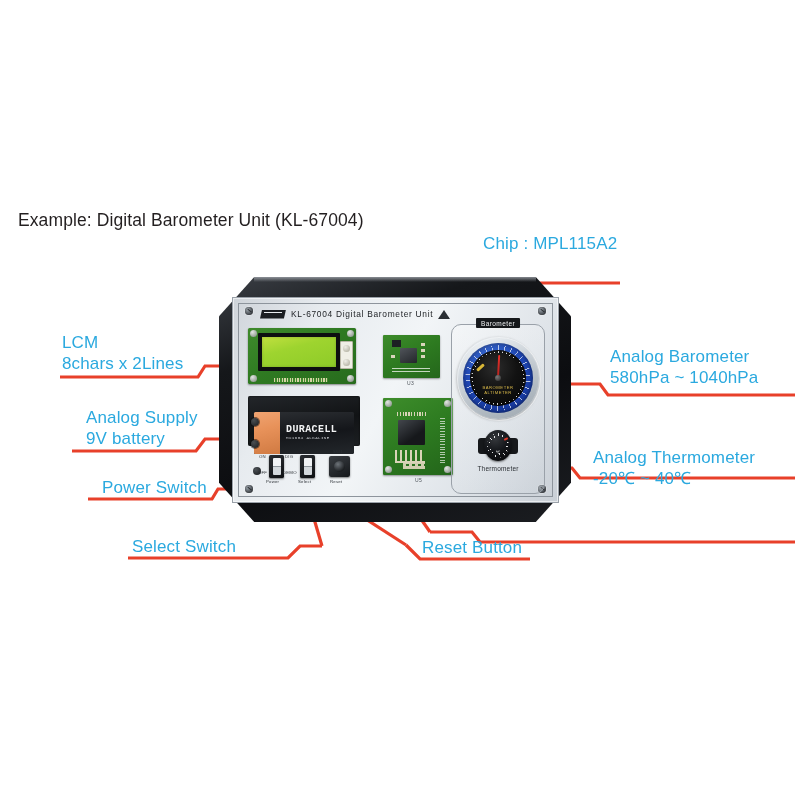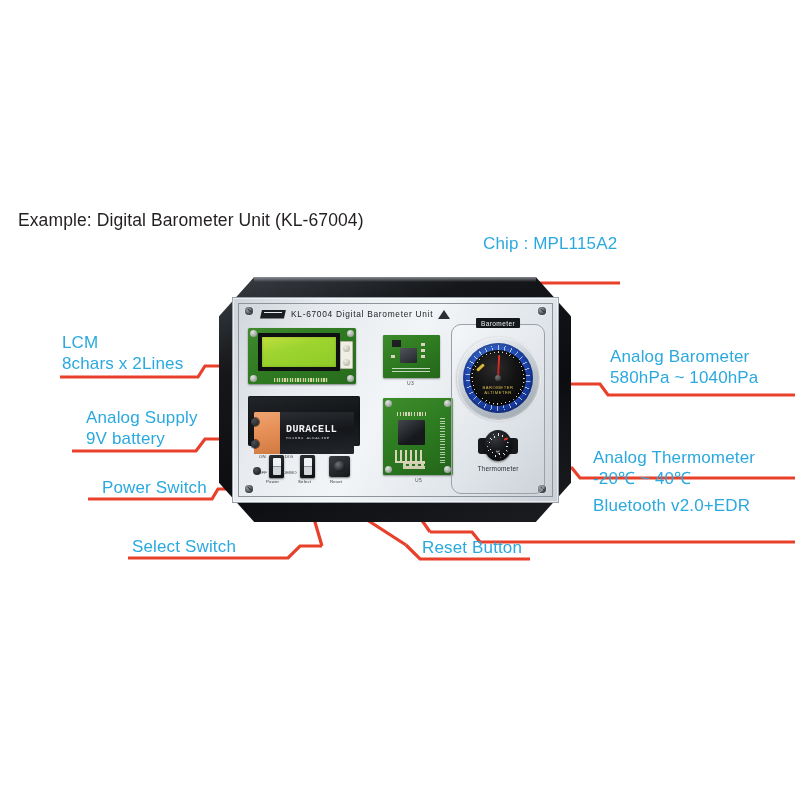"Bluetooth v2.0+EDR" div { html: <div>Bluetooth v2.0+EDR</div> -> none }
